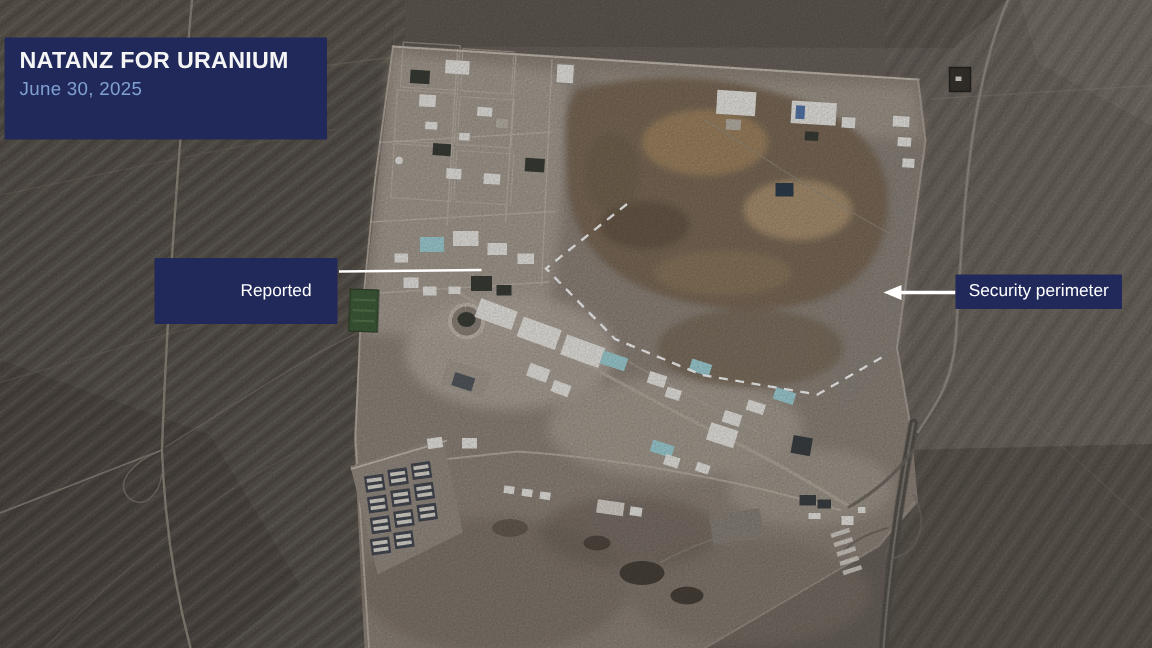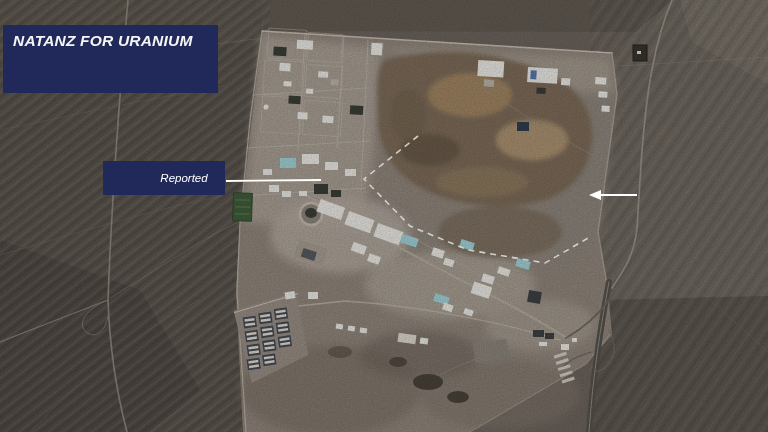"NATANZ FOR URANIUM" .scene { font-style: italic -> none }
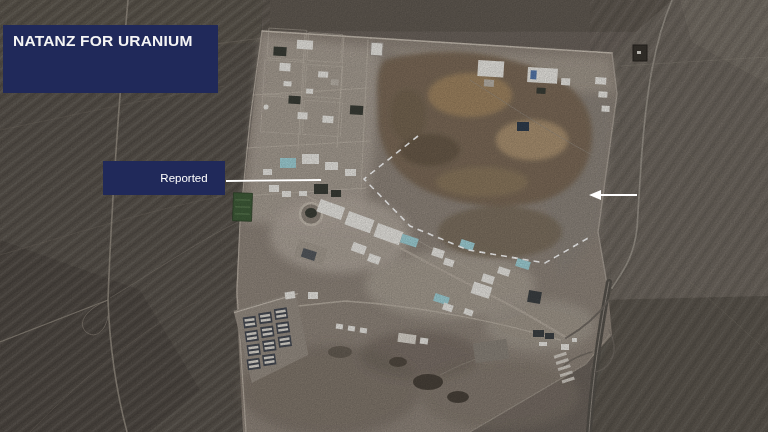"June 30, 2025" div.title-date { html: none -> <div>June 30, 2025</div> }
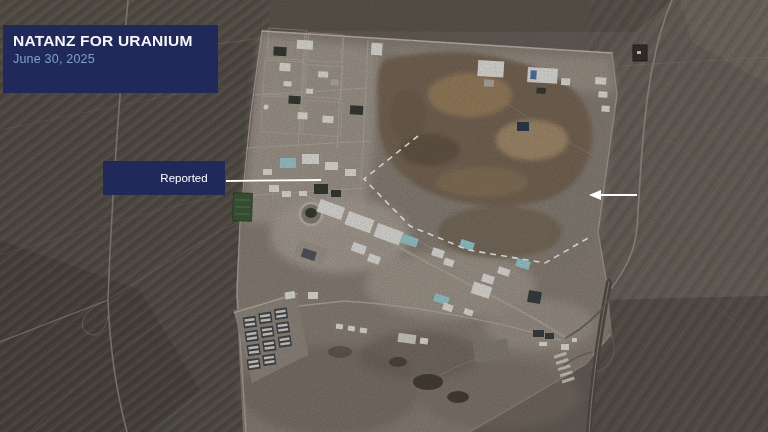"Reported" .label-underground { height: 34px -> 44px; top: 161px -> 172px }
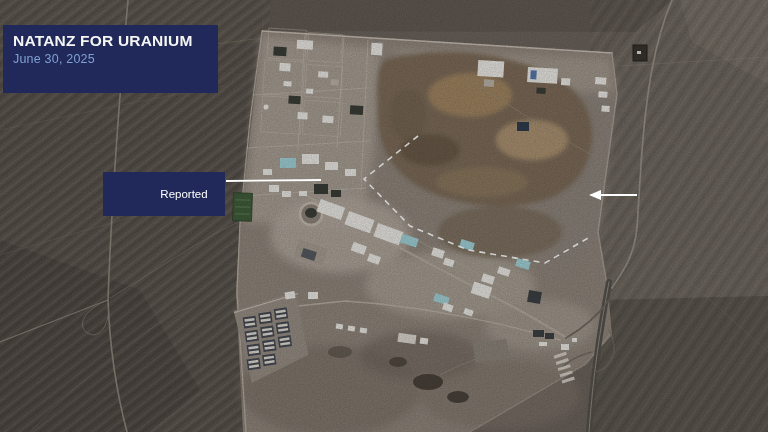"Security perimeter" div.card { html: none -> <div> <div>Security perimeter</div> </div> }
